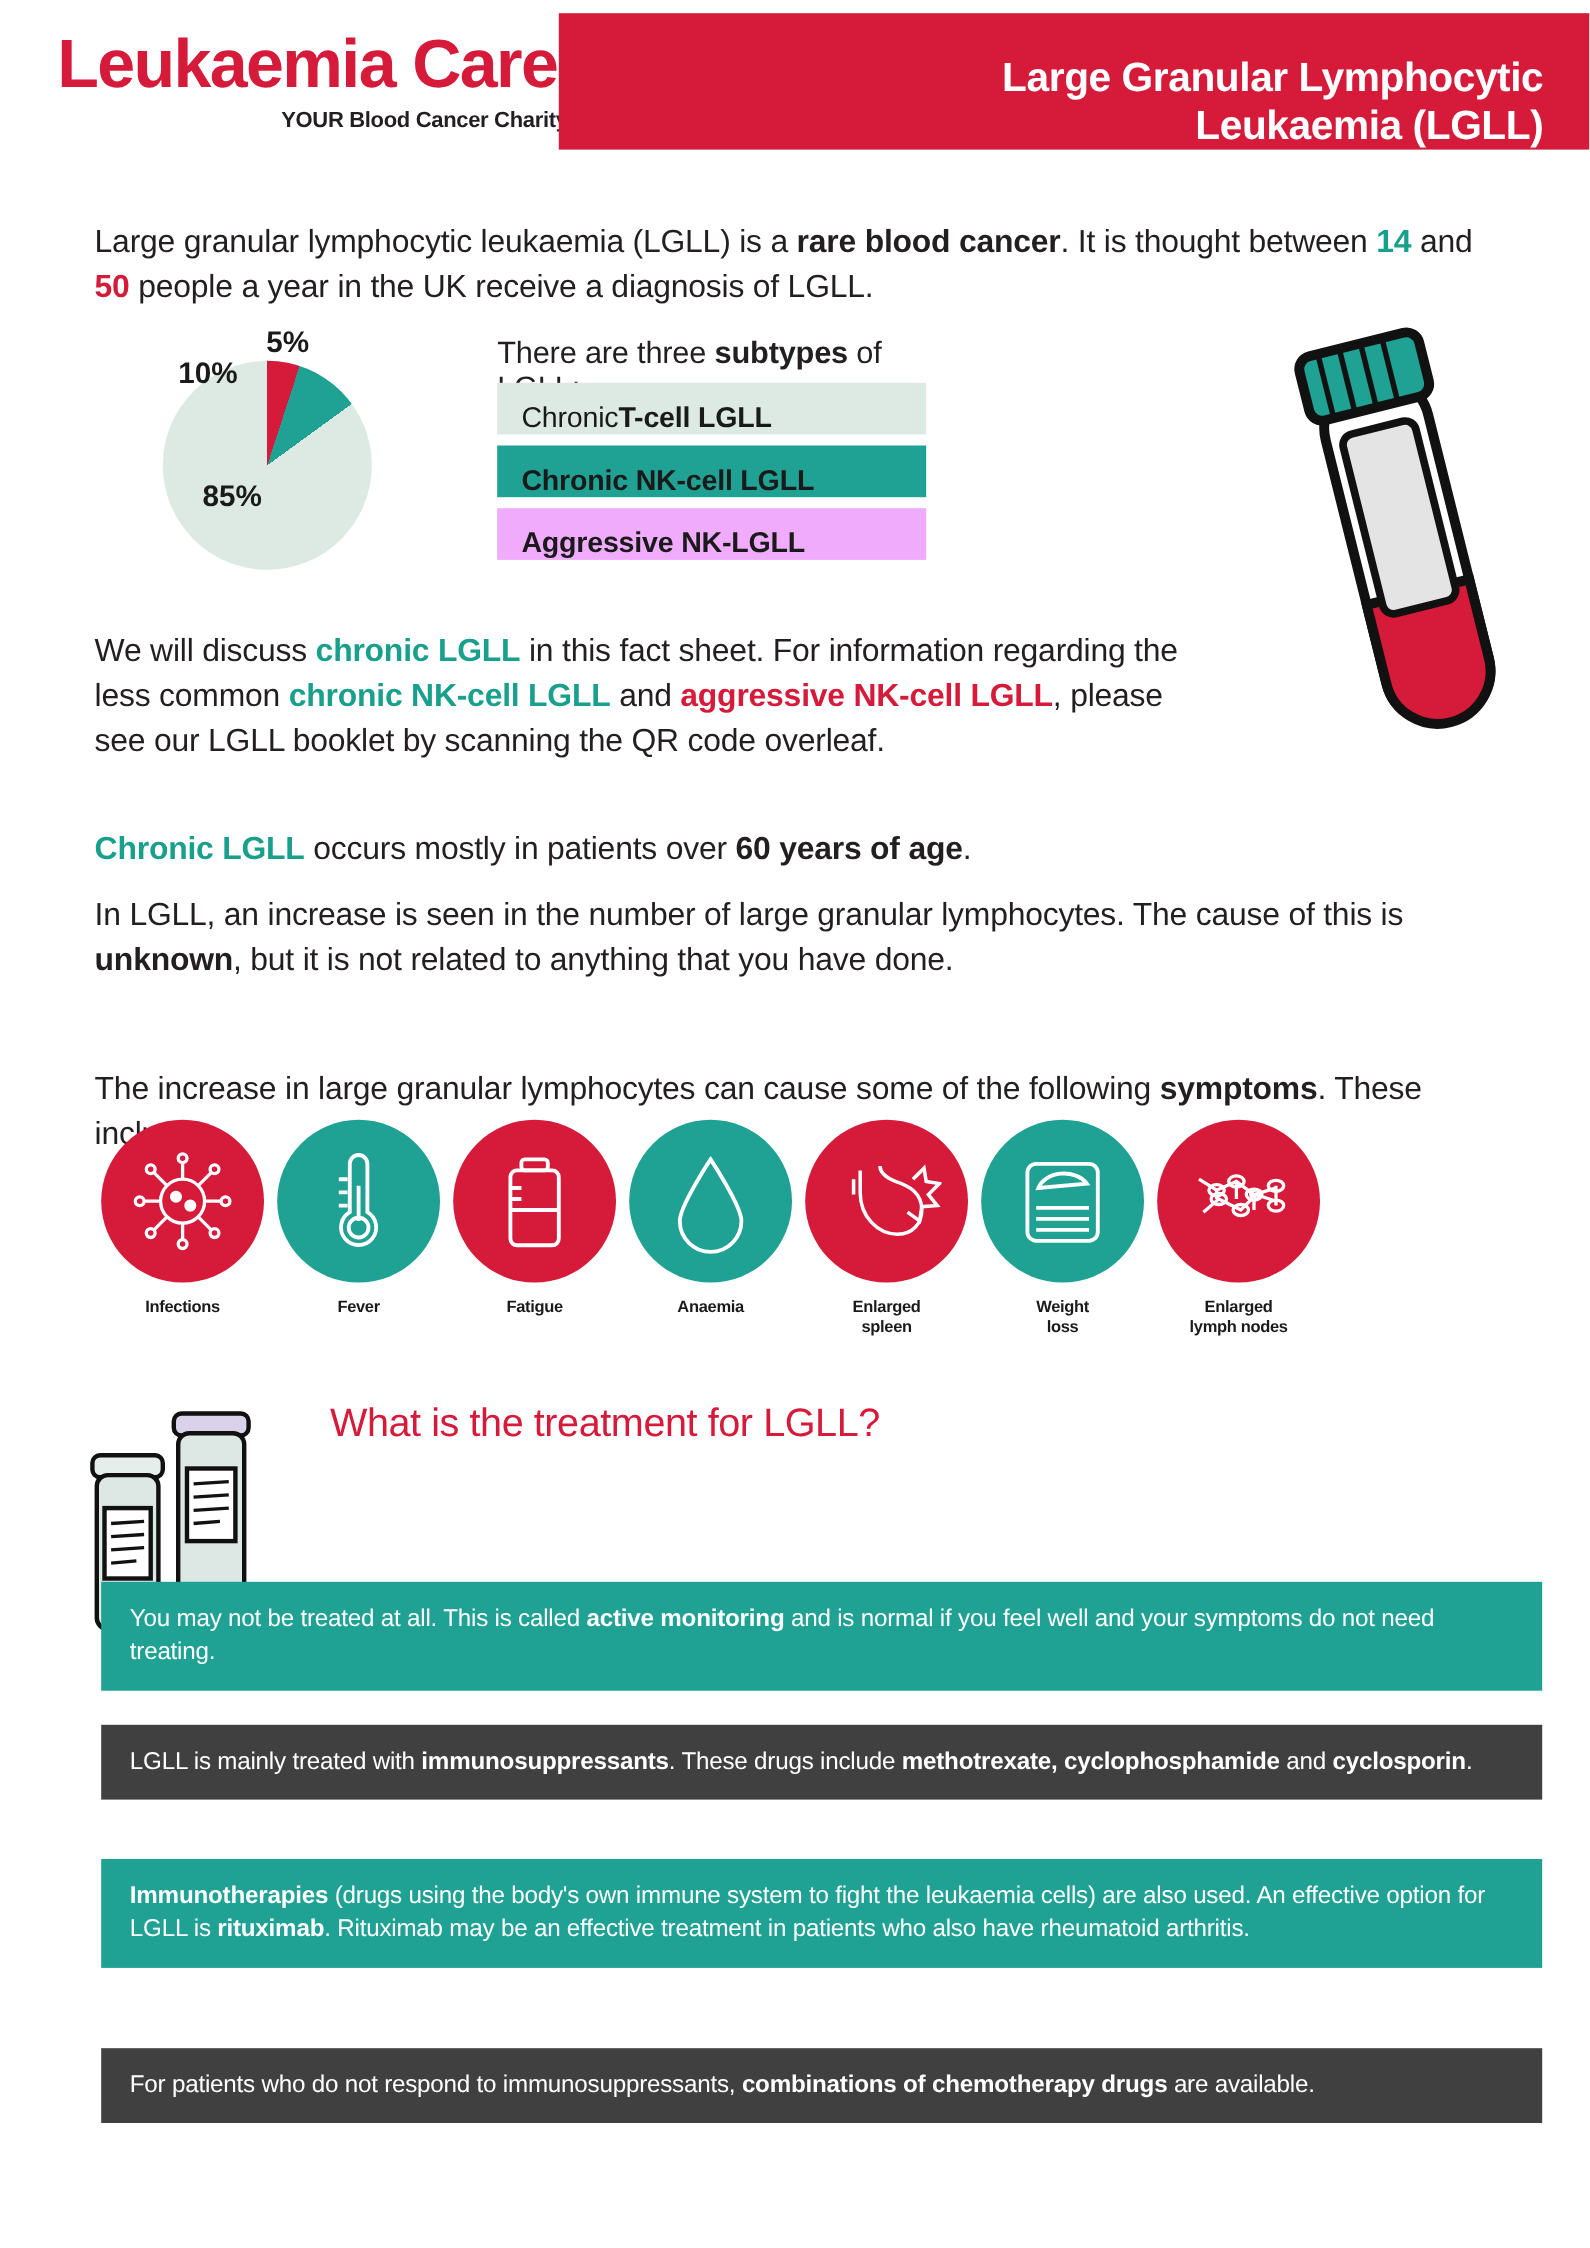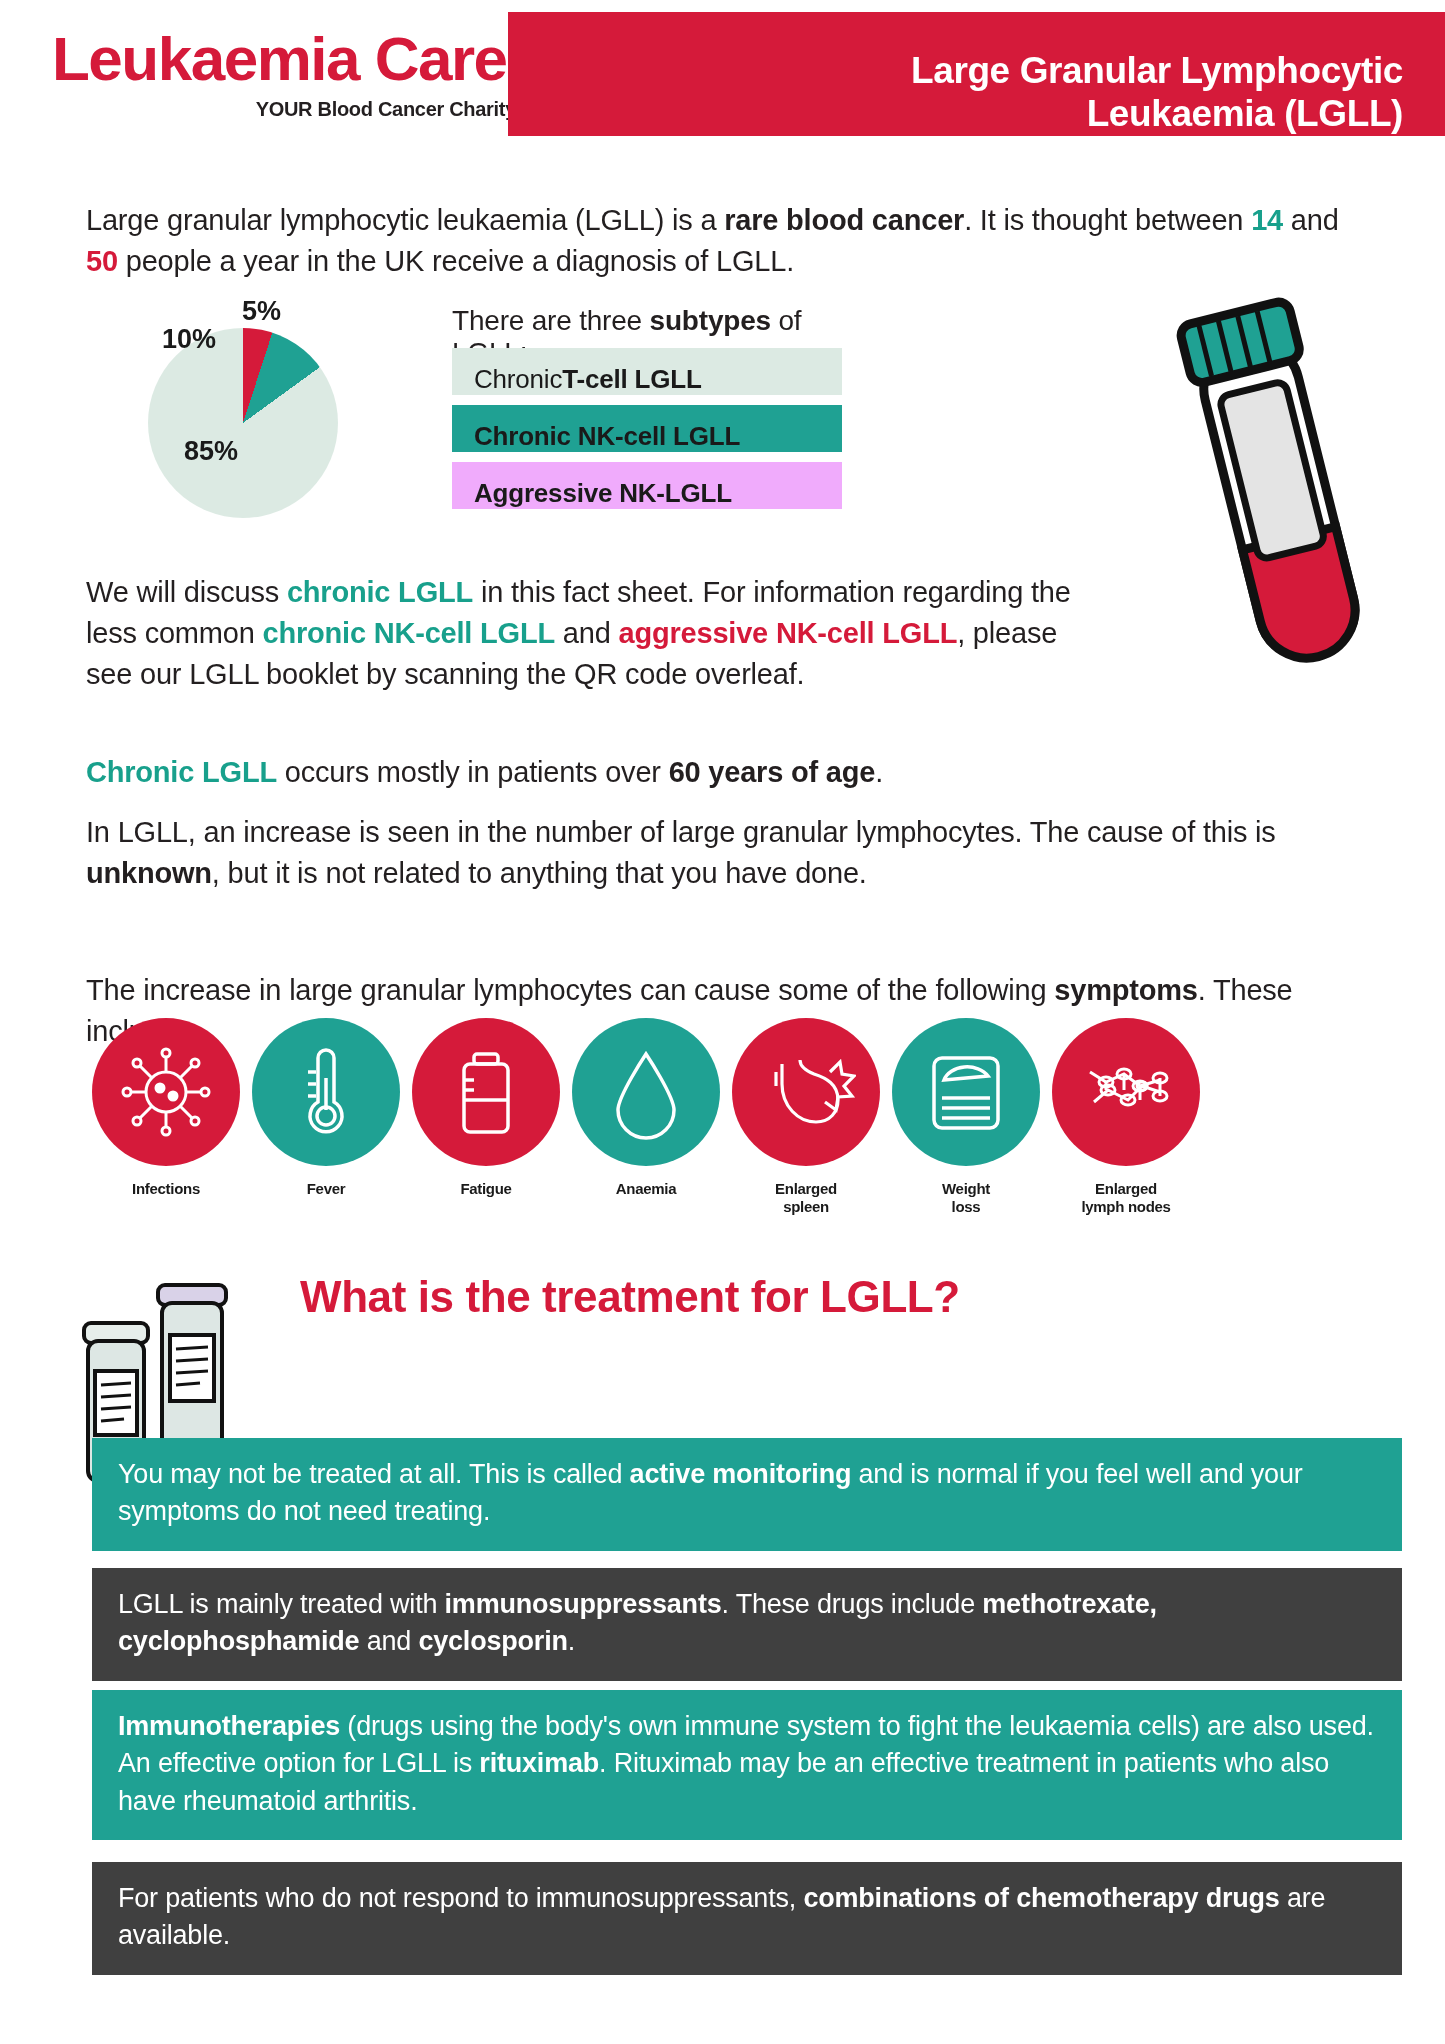"What is the treatment for" .treat-head { font-size: 44px -> 36px; font-weight: bold -> normal }
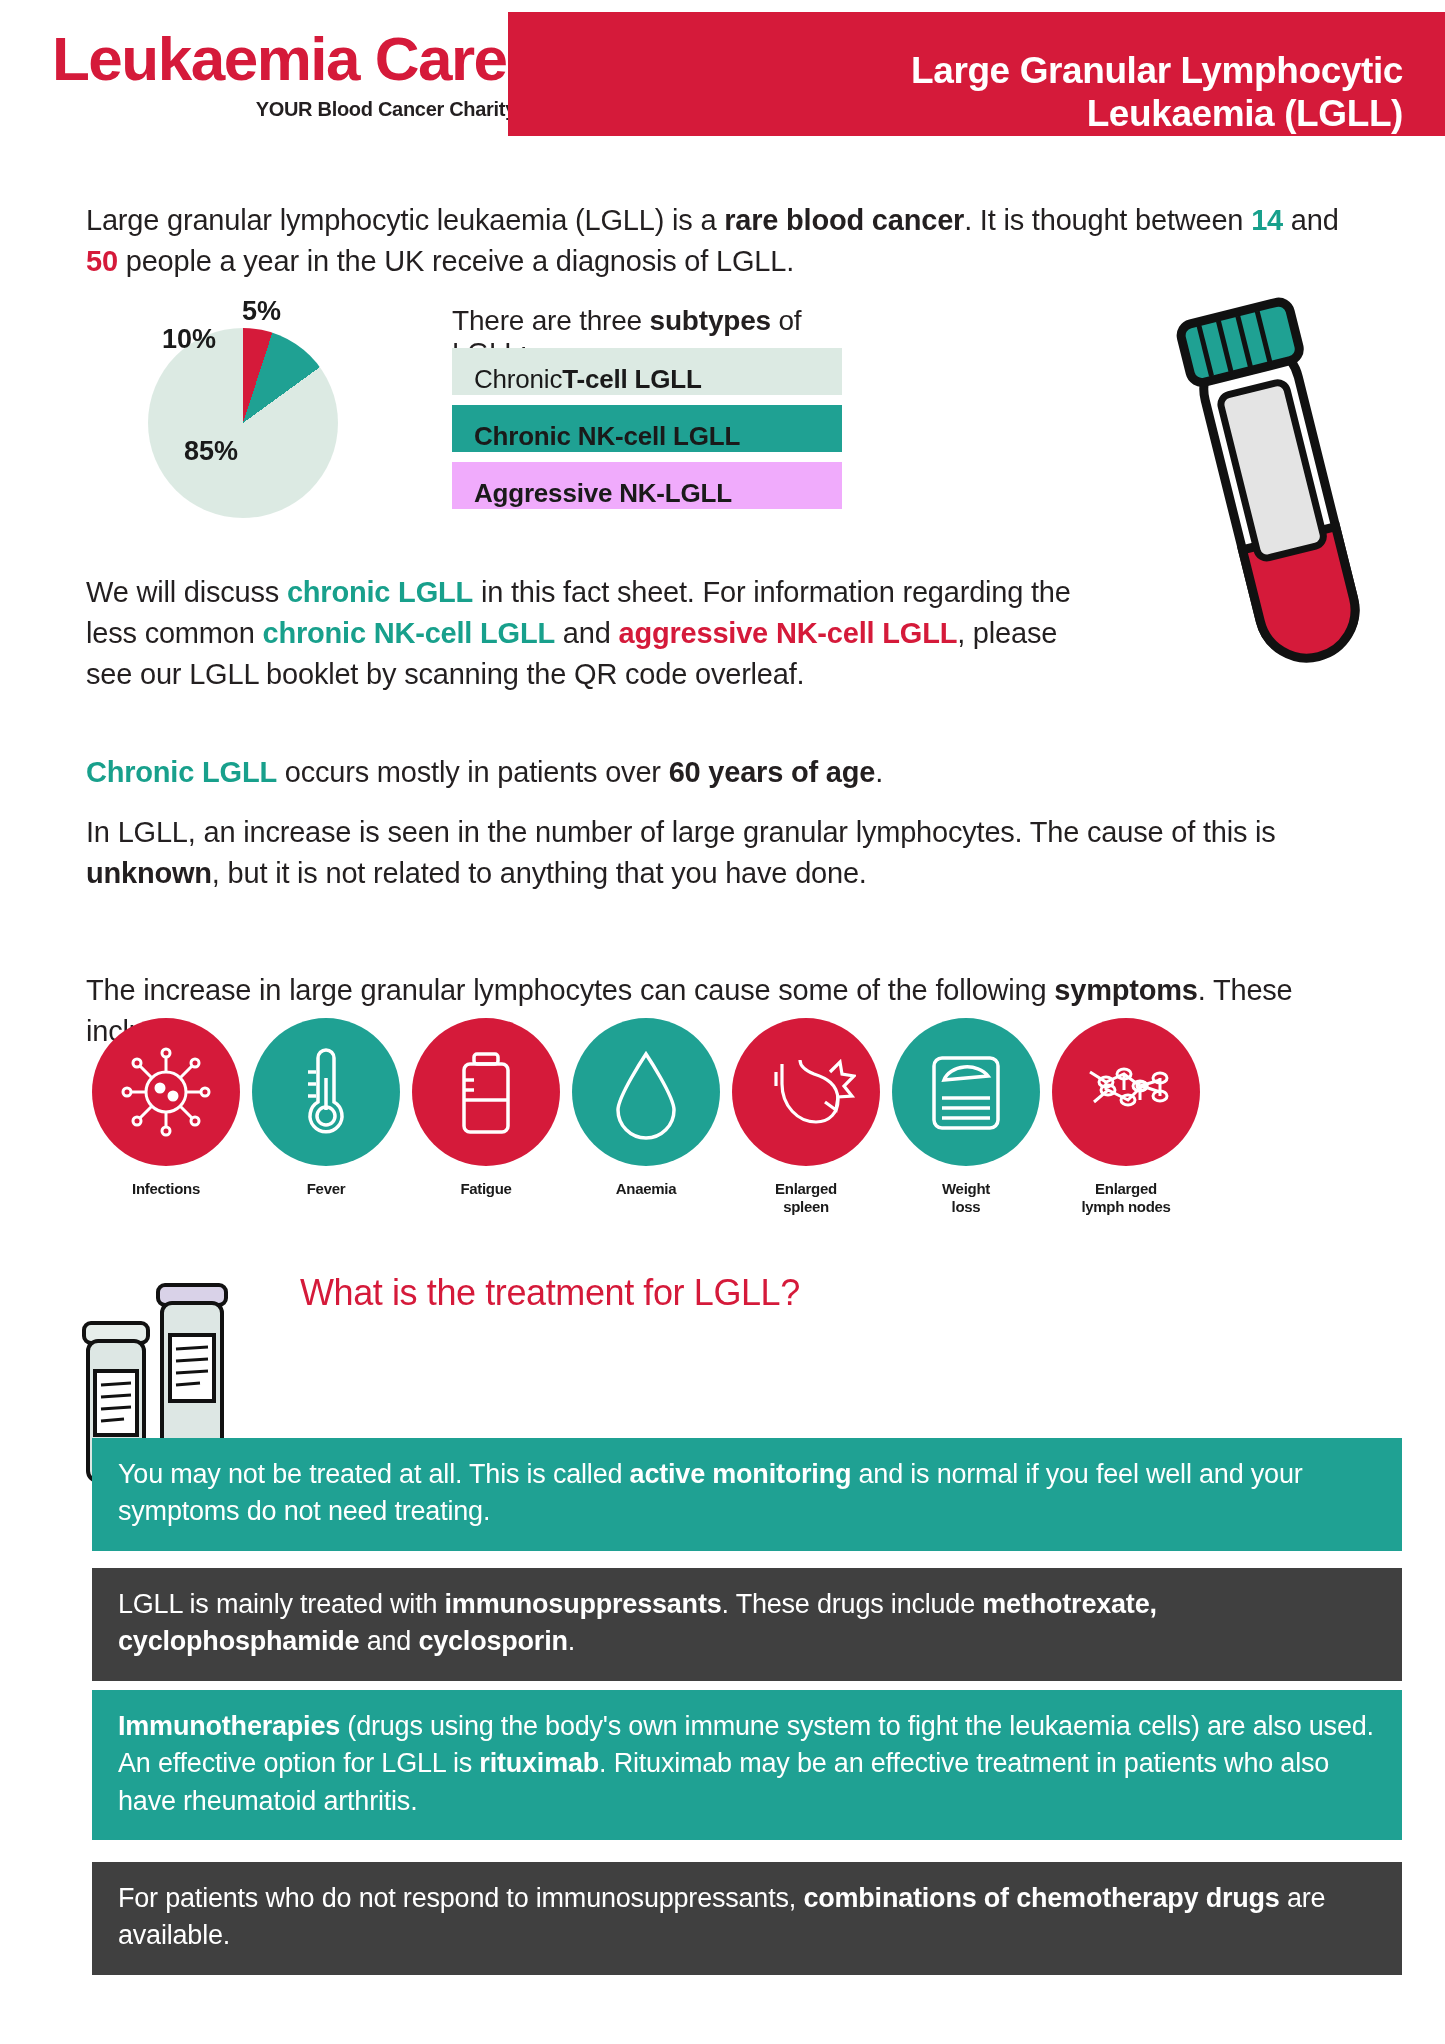"You may not be treated" .bar { font-size: 27px -> 22px }
